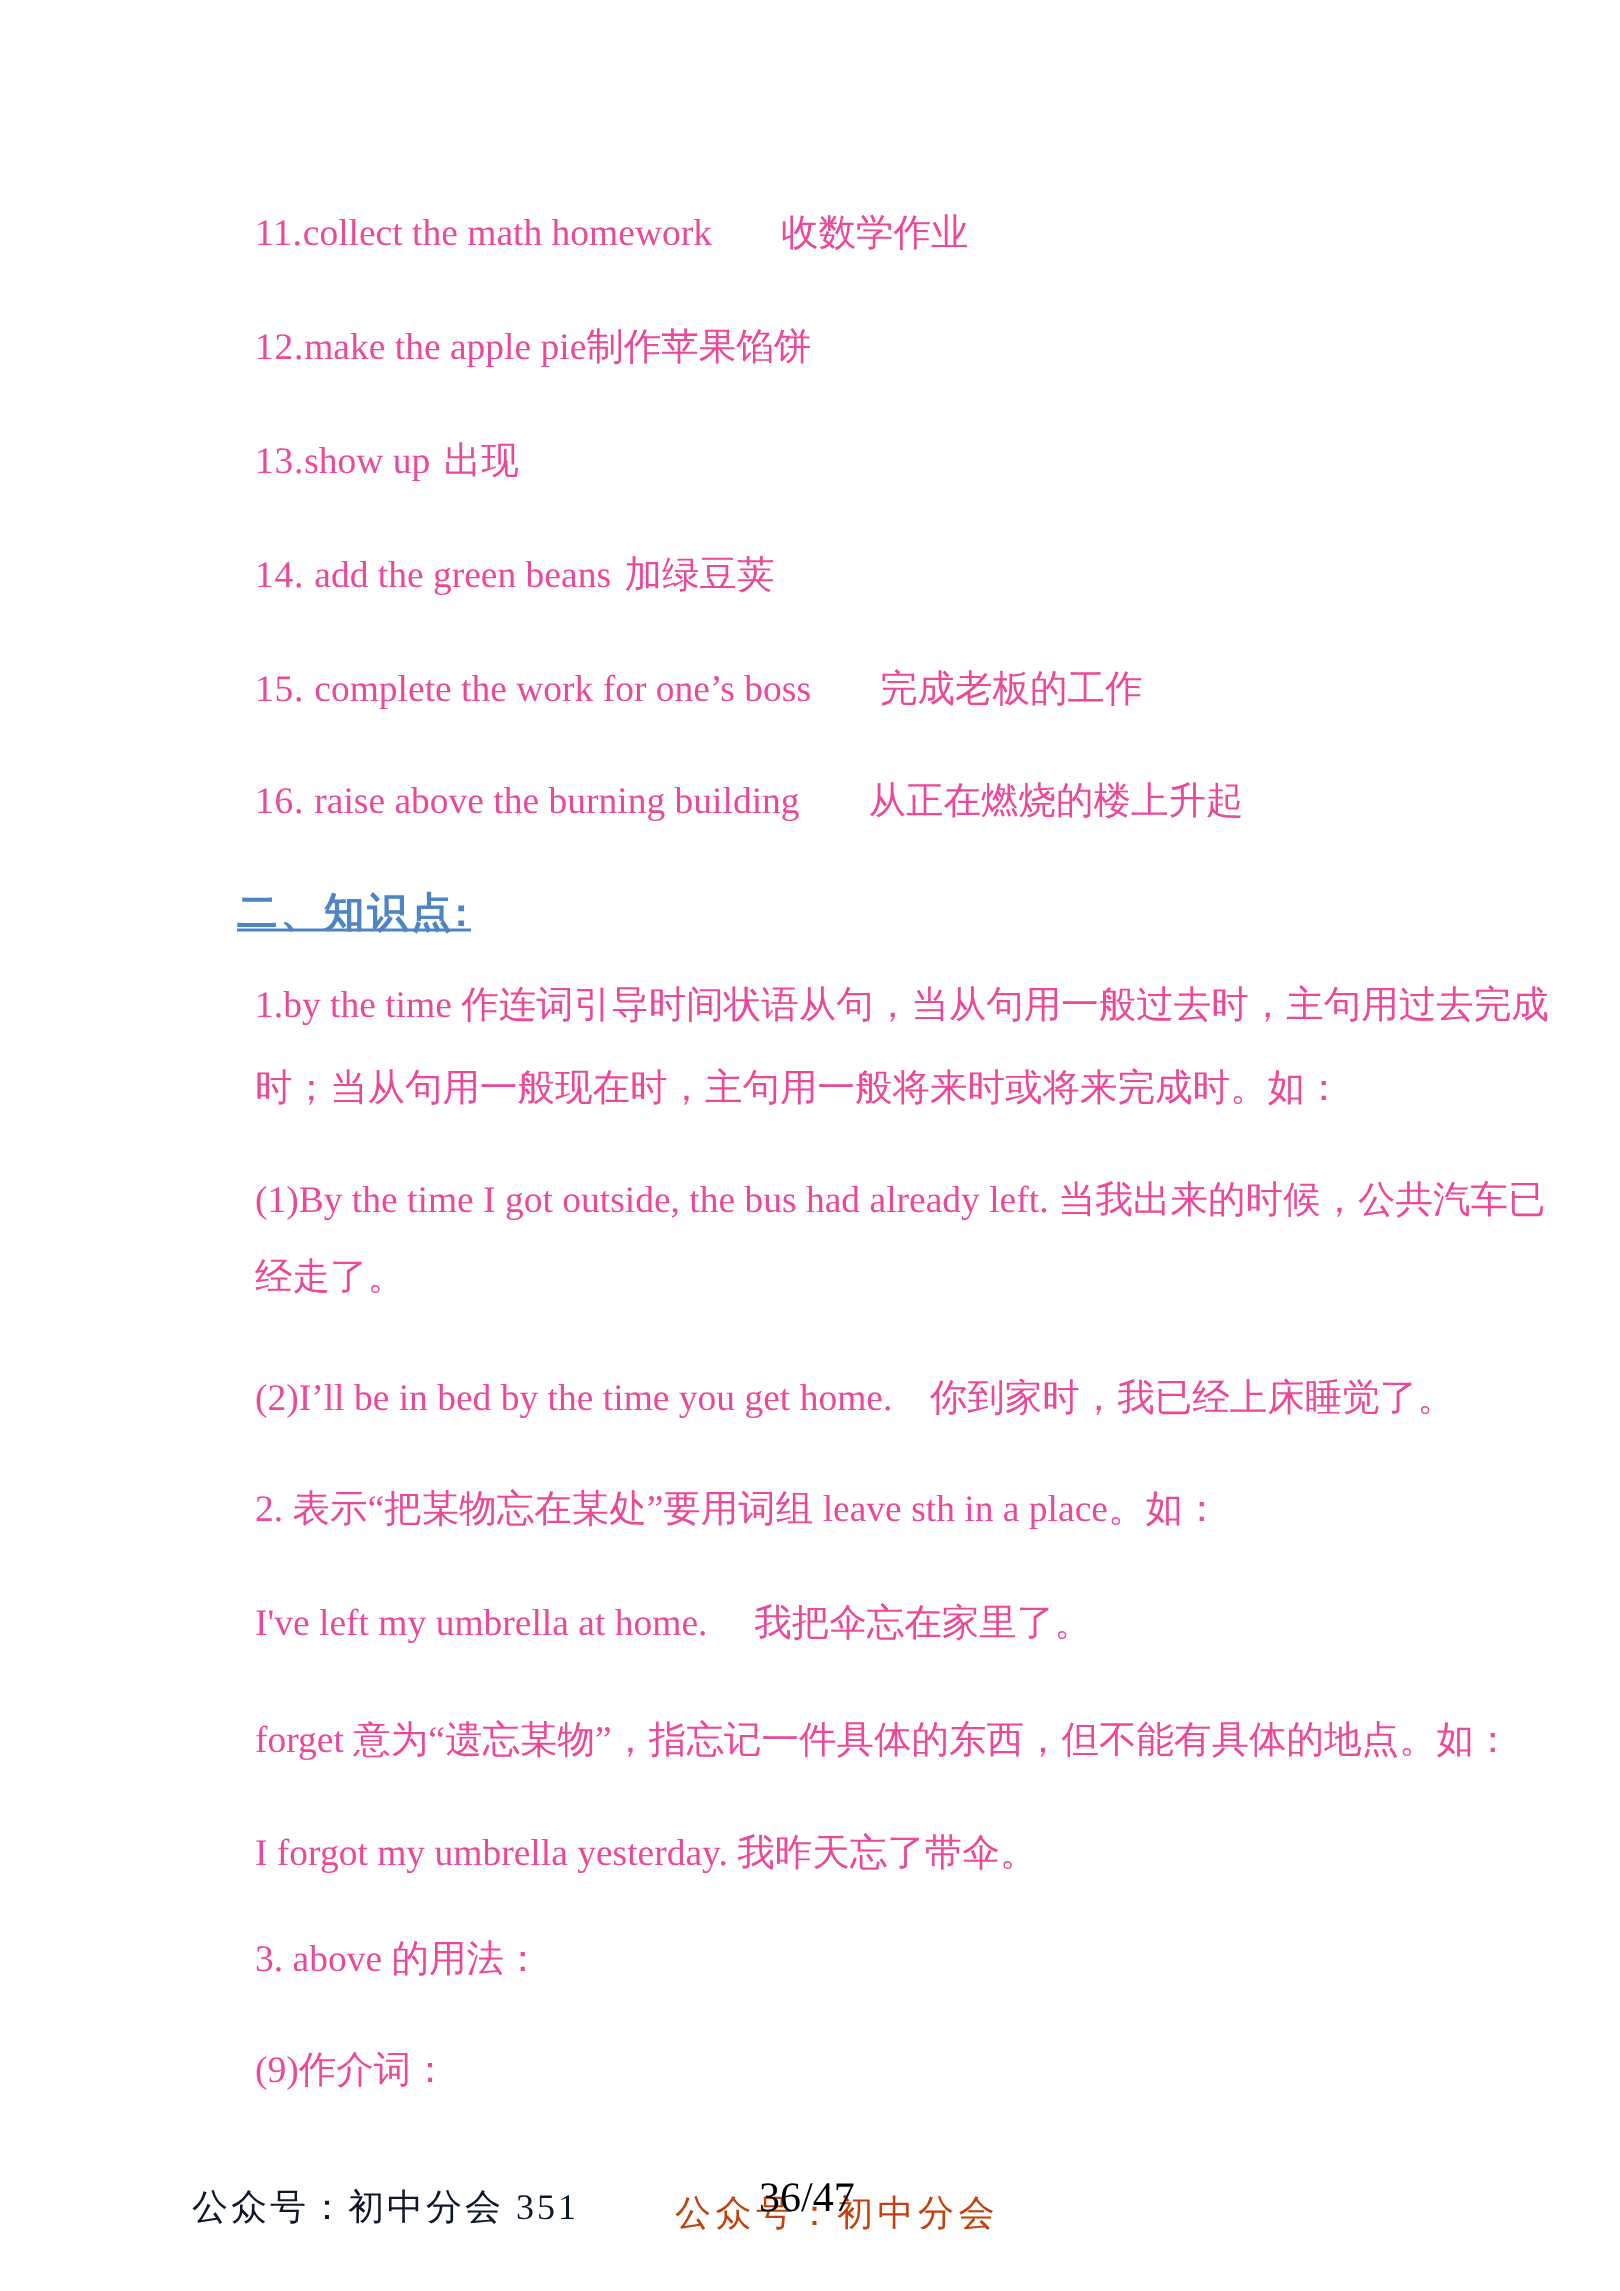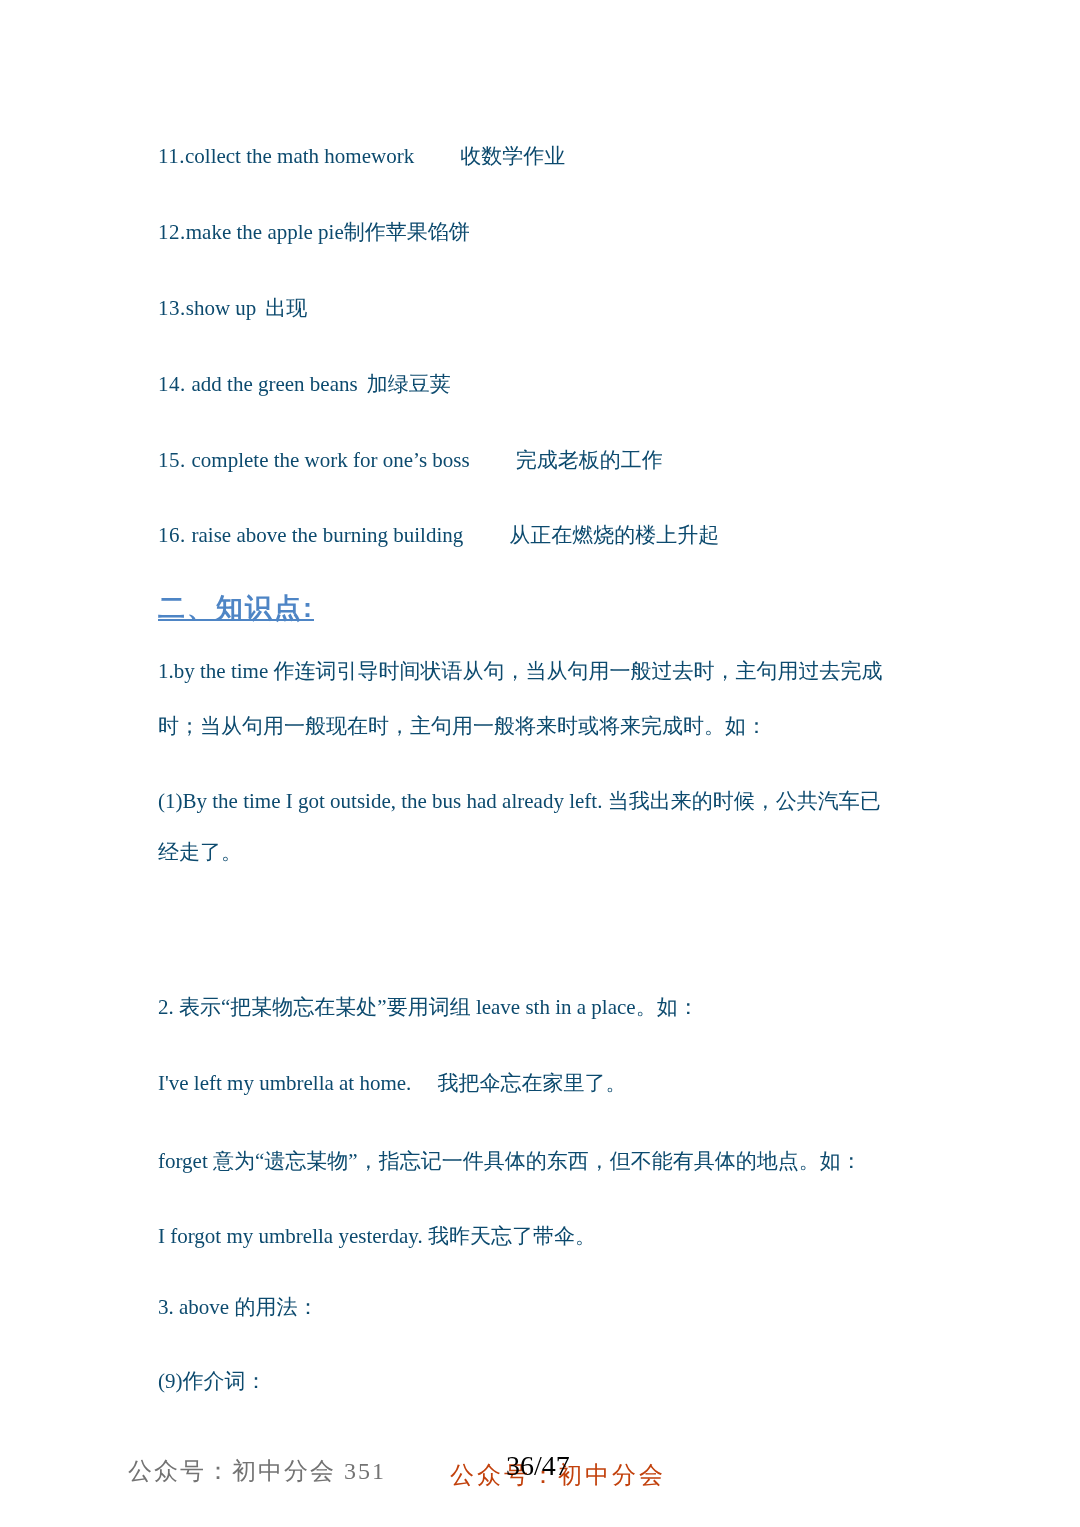"11.collect the math homework 收数学作业" .line { color: #0c4a6e -> #ec4899; font-size: 21px -> 25px; left: 158px -> 170px }
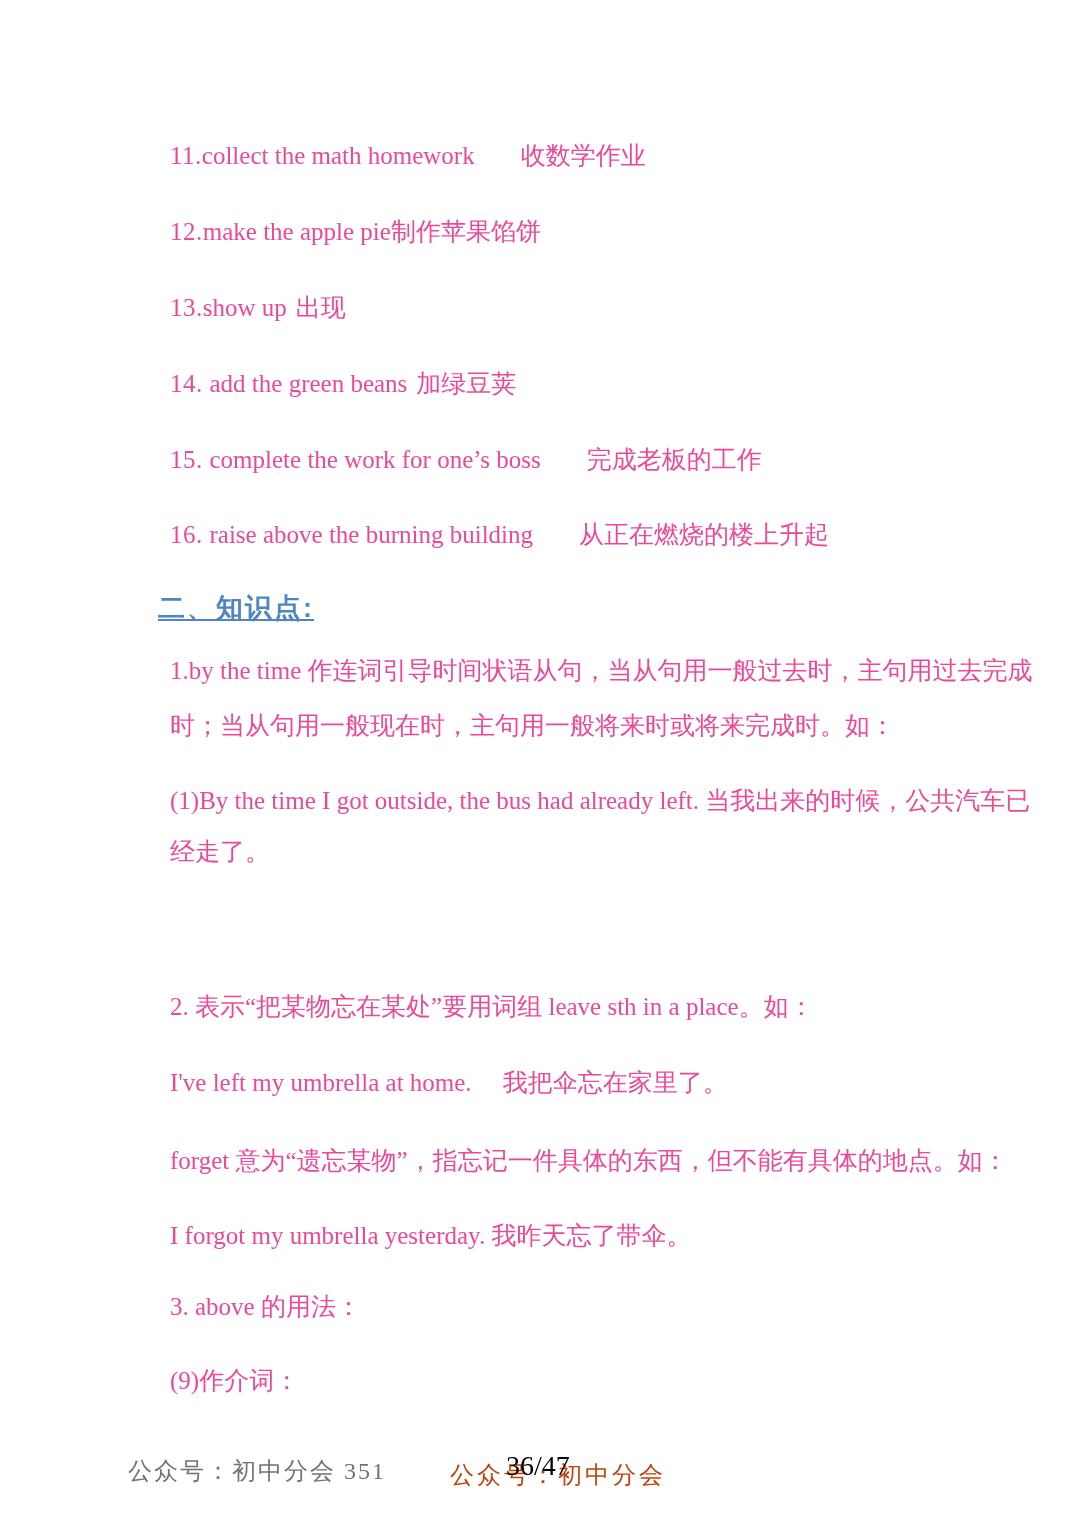"(2)I’ll be in bed by" div.line { html: none -> <div>(2)I’ll be in bed by the time you get home. 你到家时，我已经上床睡觉了。</div> }
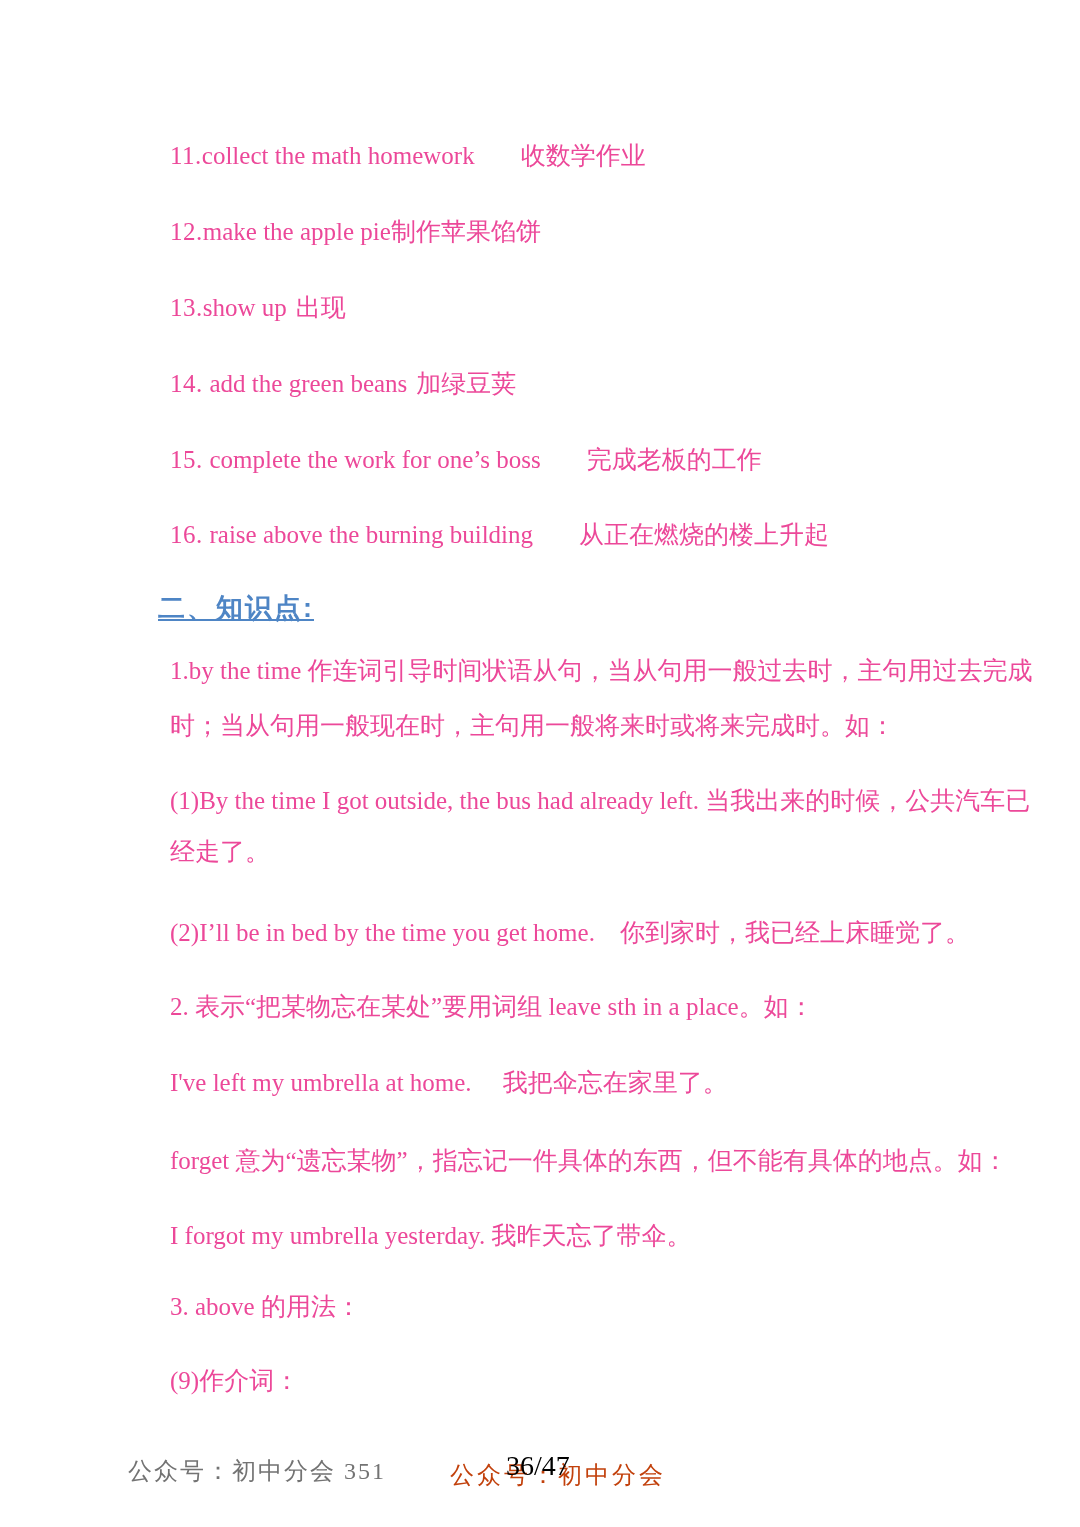"公众号：初中分会 351" .footer-left { color: #737373 -> #0f172a }
